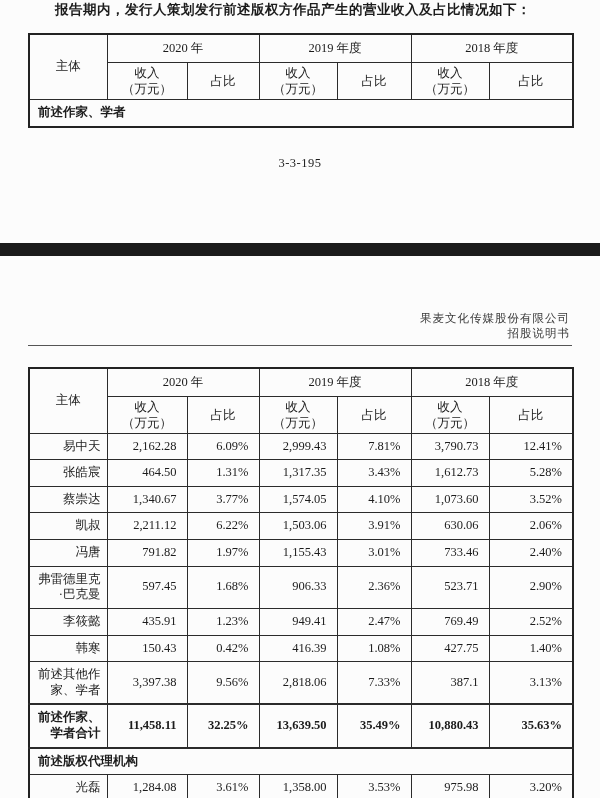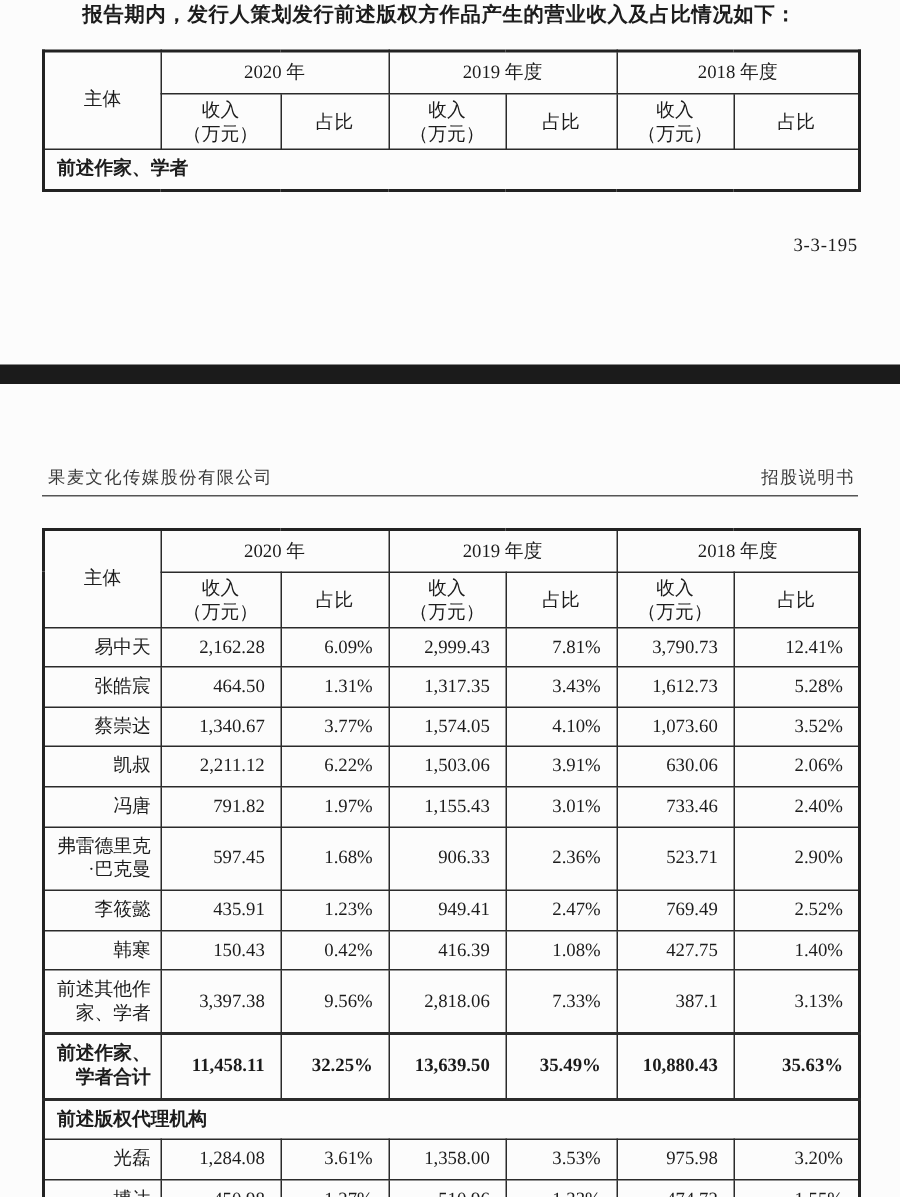"3-3-195" .page-number { text-align: right -> center }
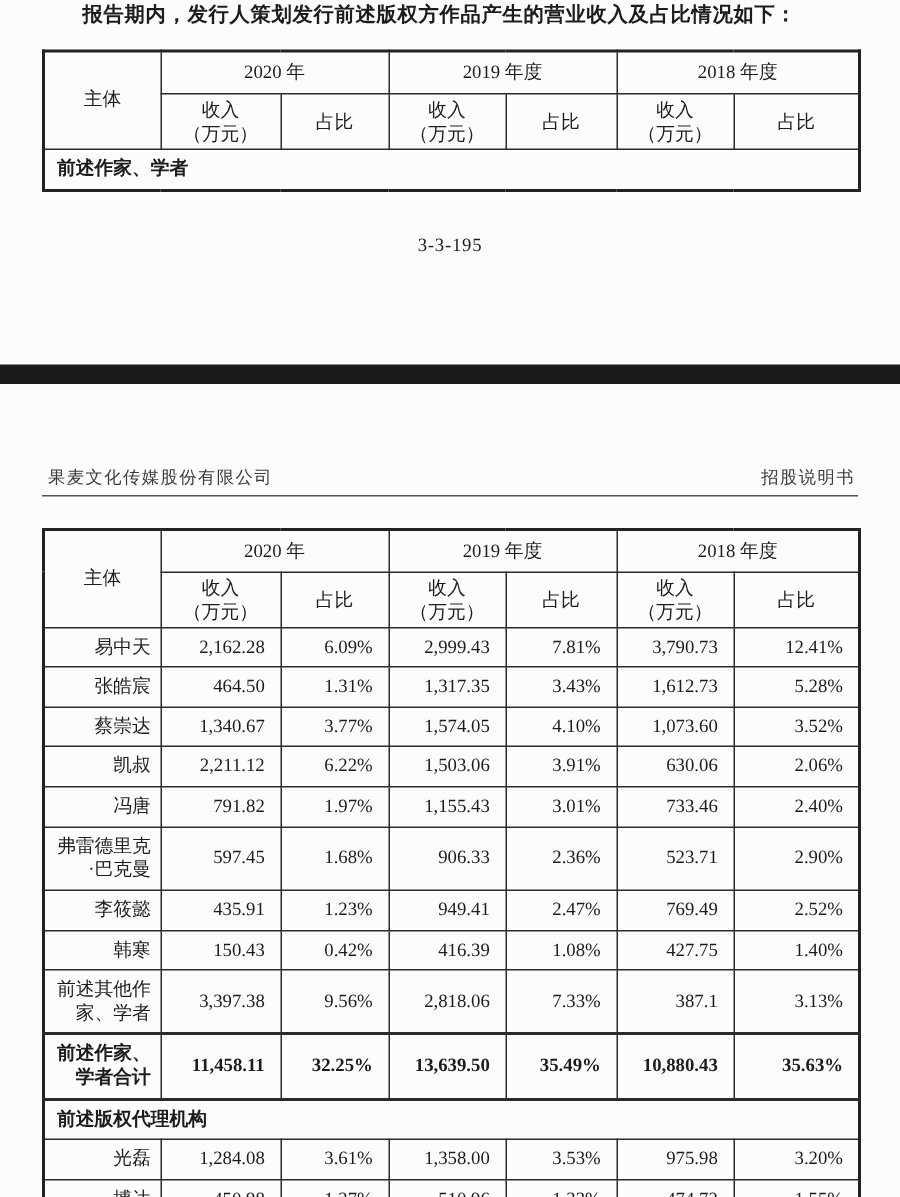"果麦文化传媒股份有限公司" .doc-header { flex-direction: none -> column }
